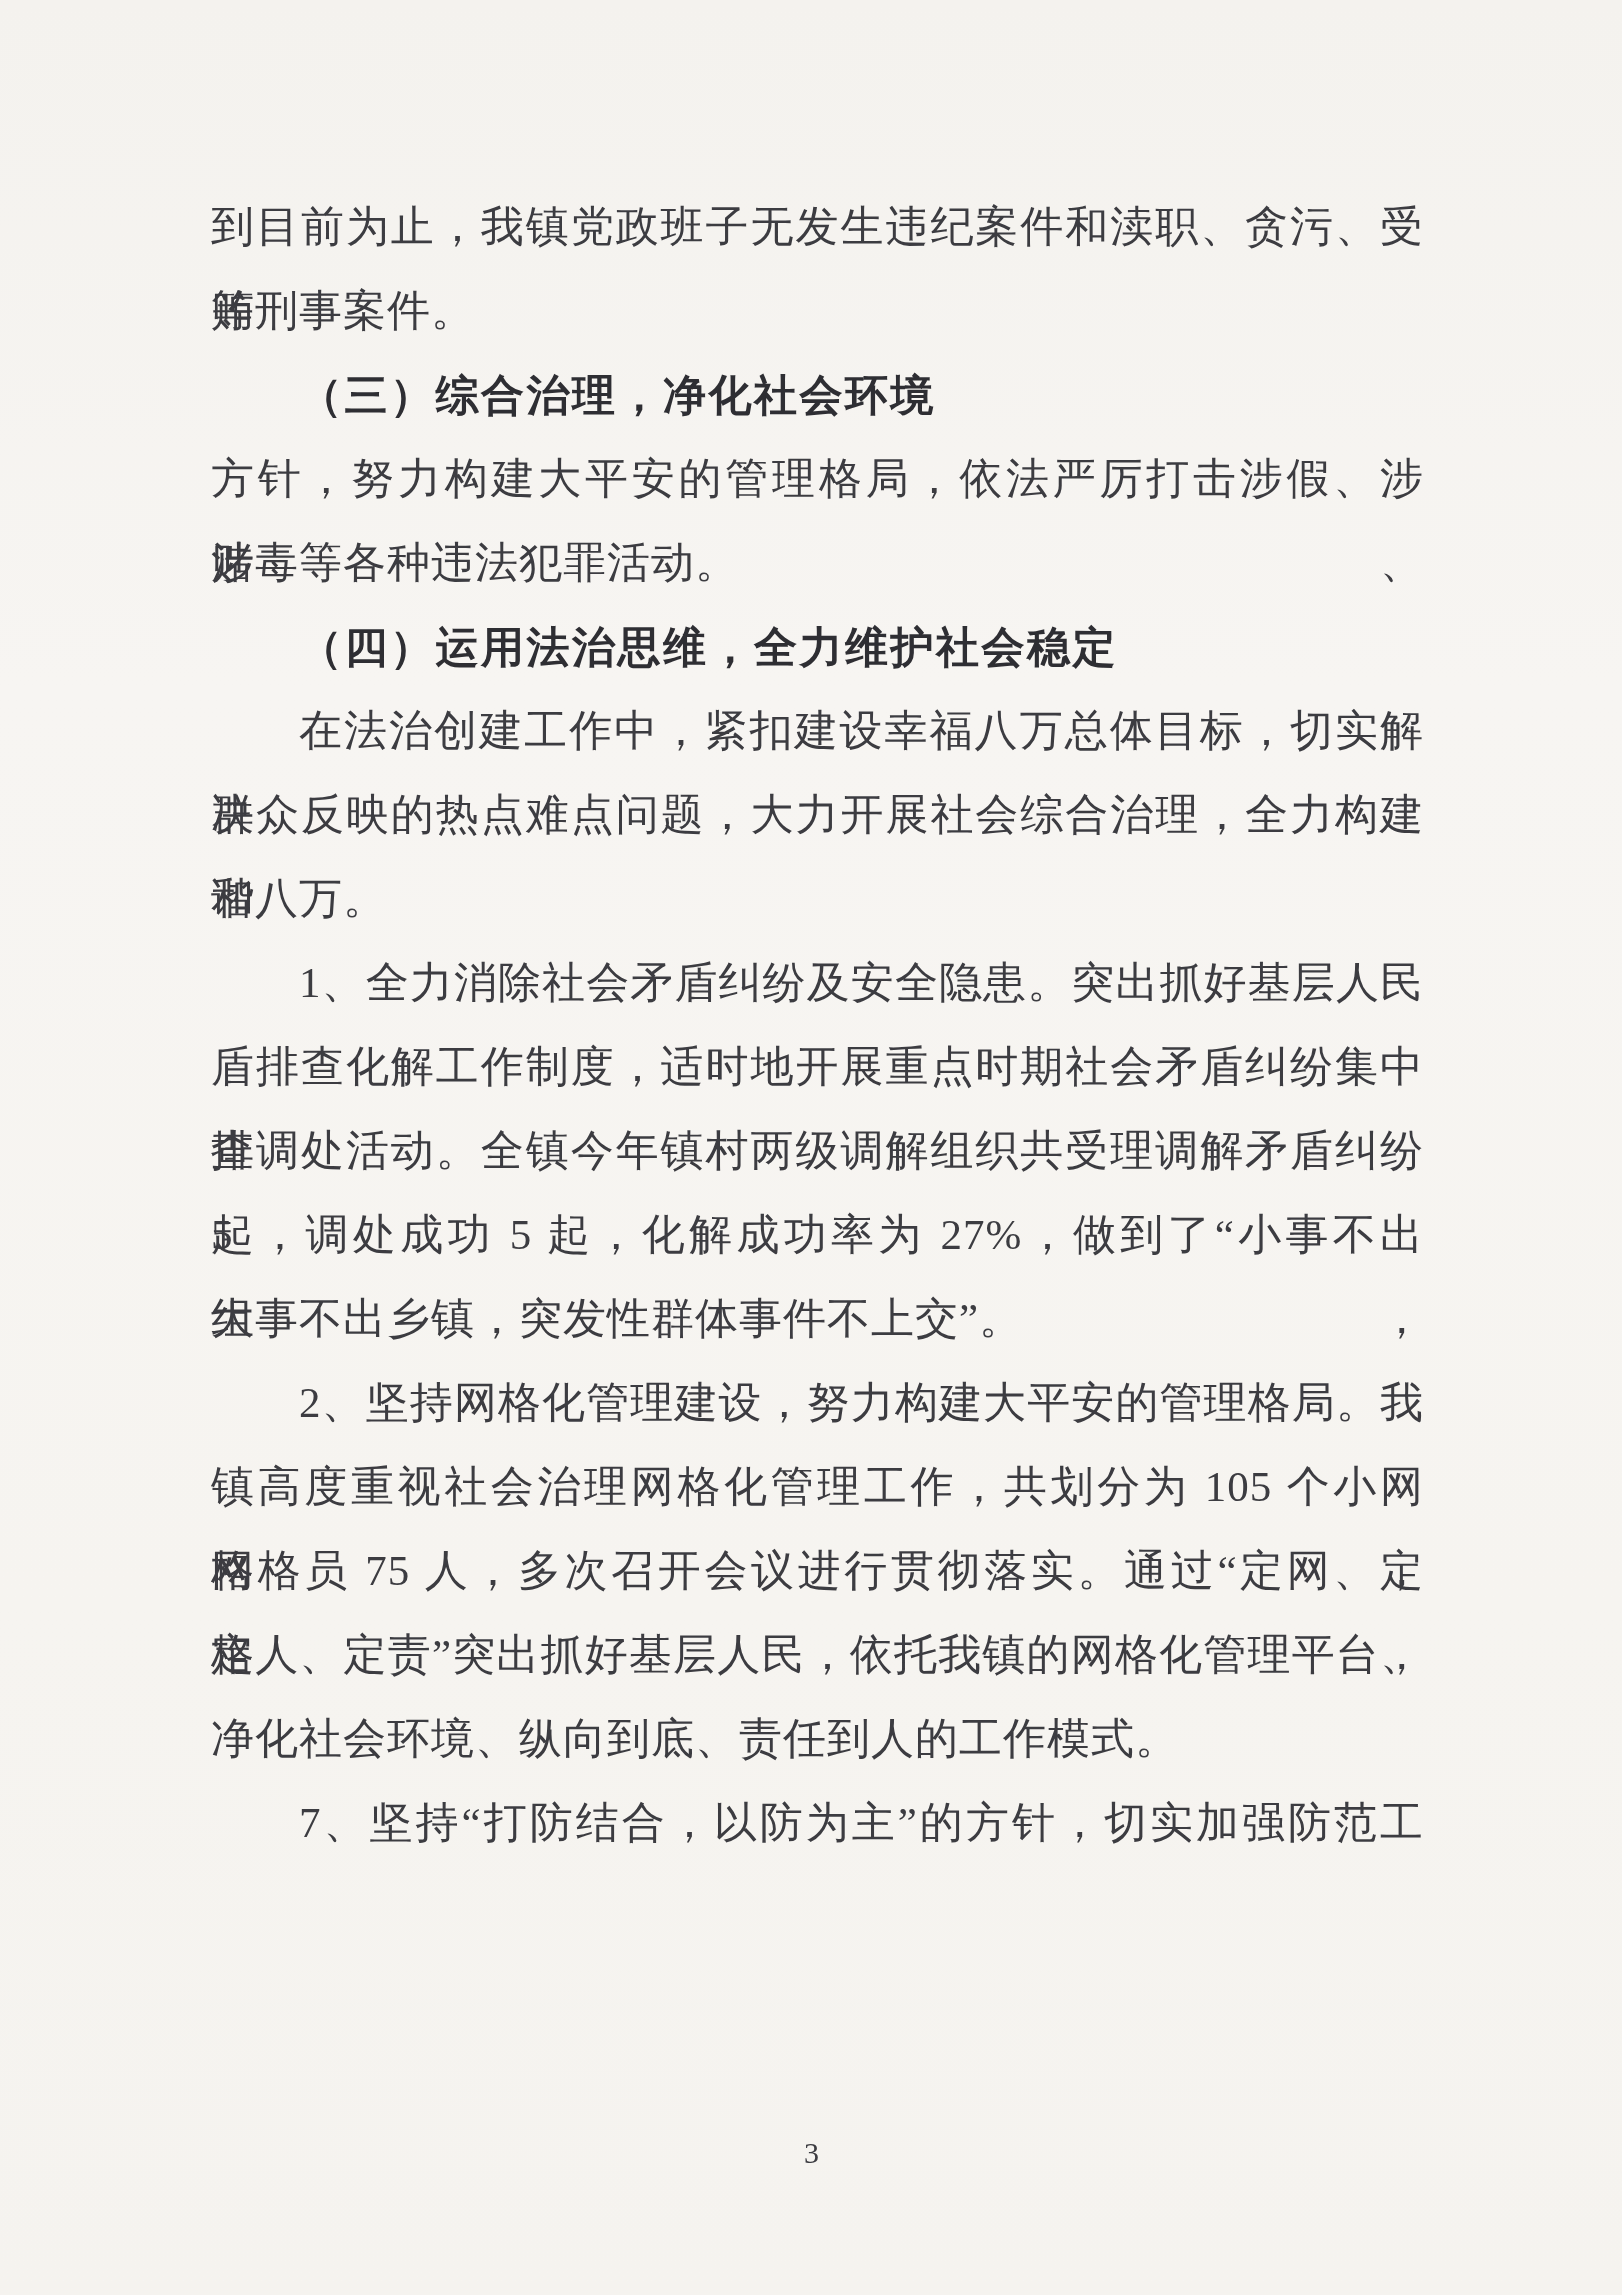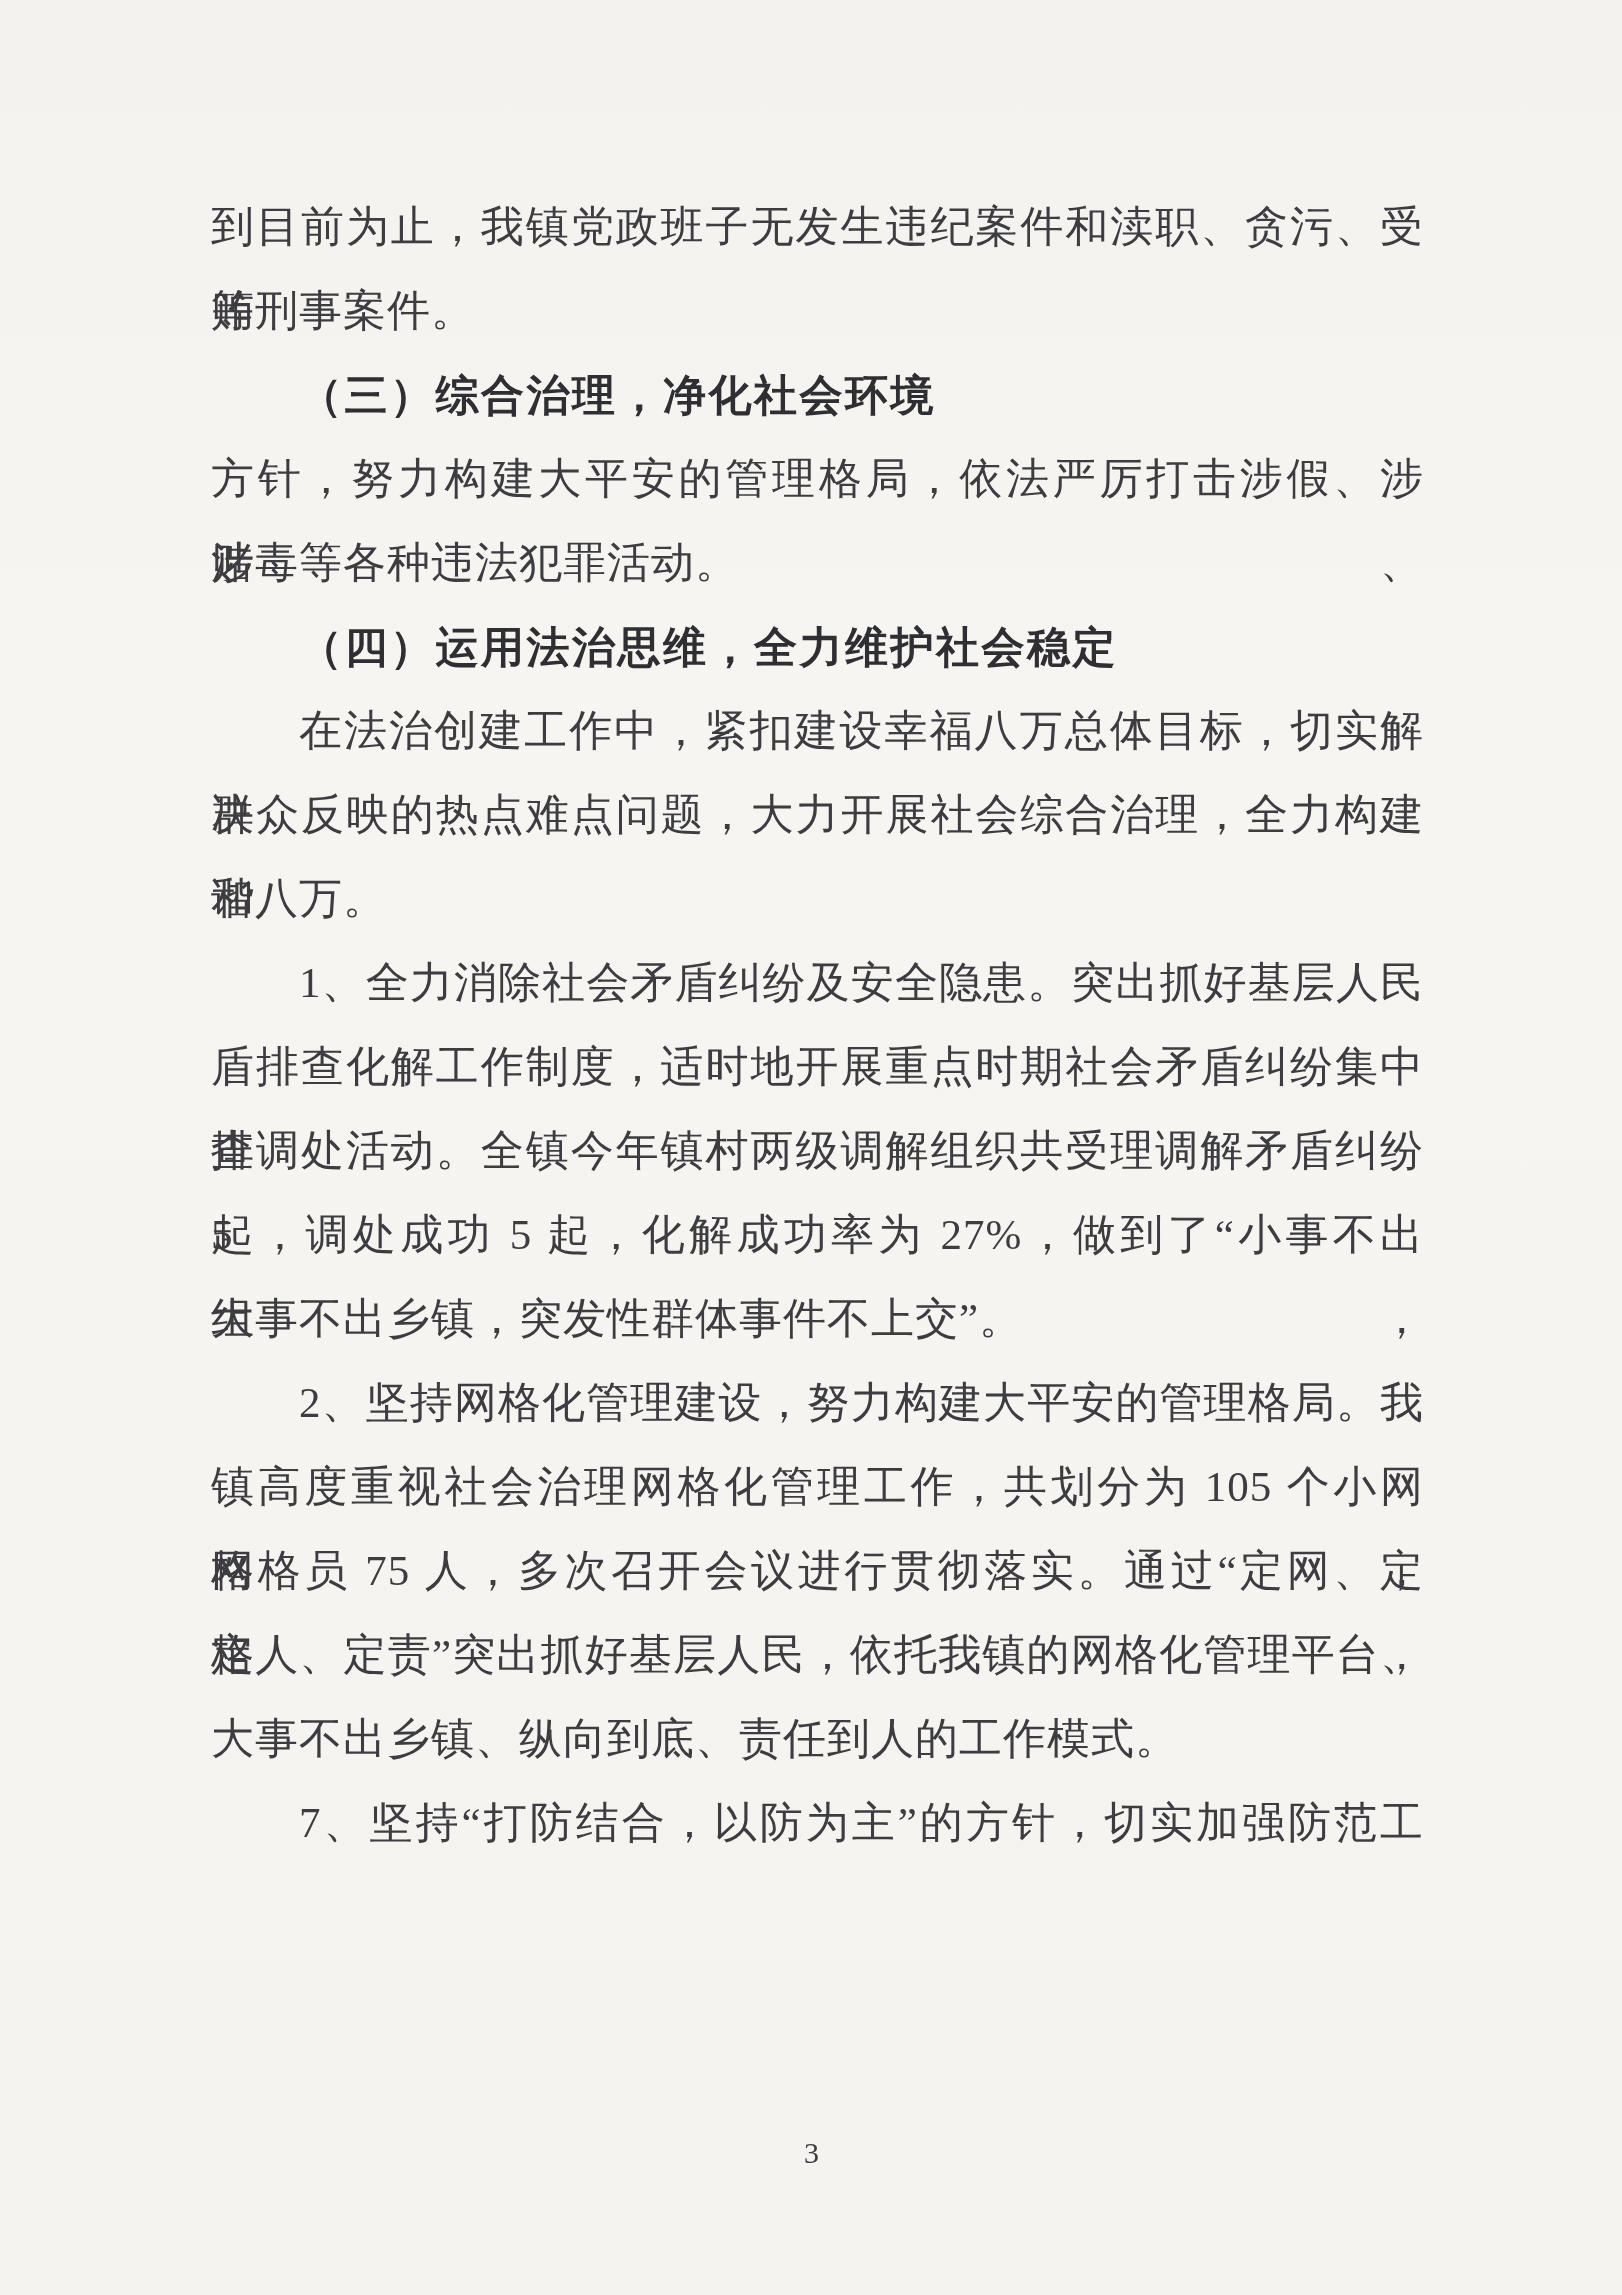"大事不出乡镇、纵向到底、责任到人的工作模式。" div.line { text: 大事不出乡镇 -> 净化社会环境 }
